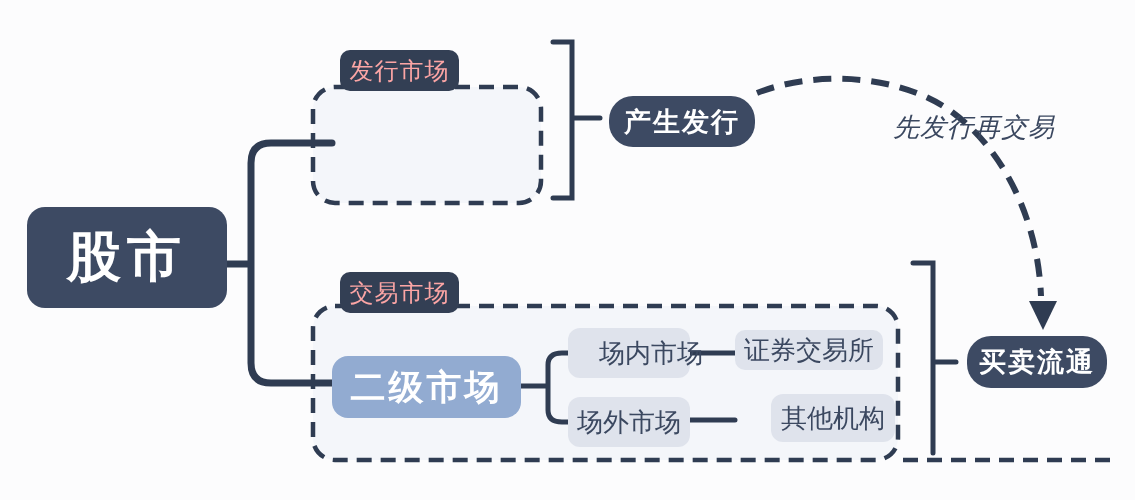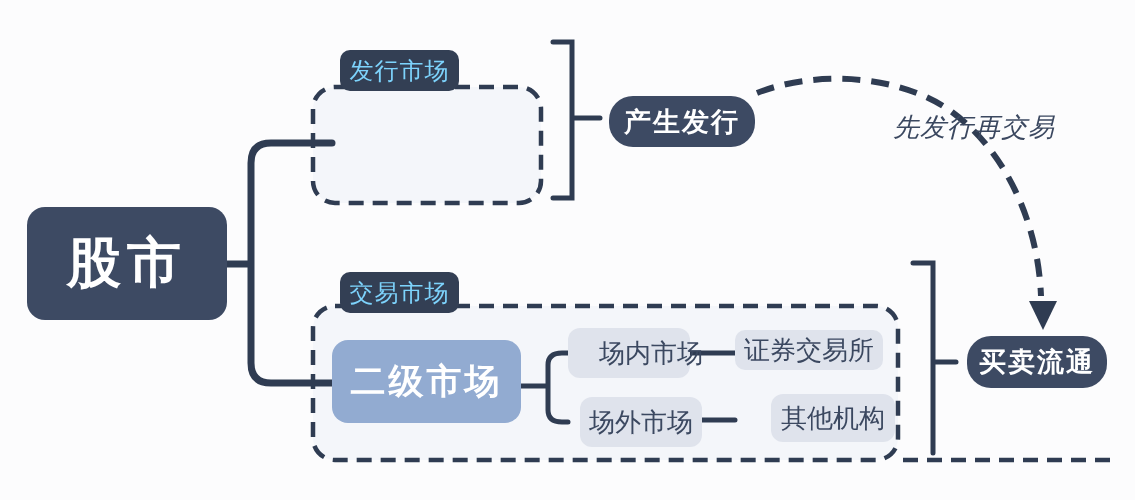"发行市场" .tab { color: #7dd3fc -> #fca5a5 }
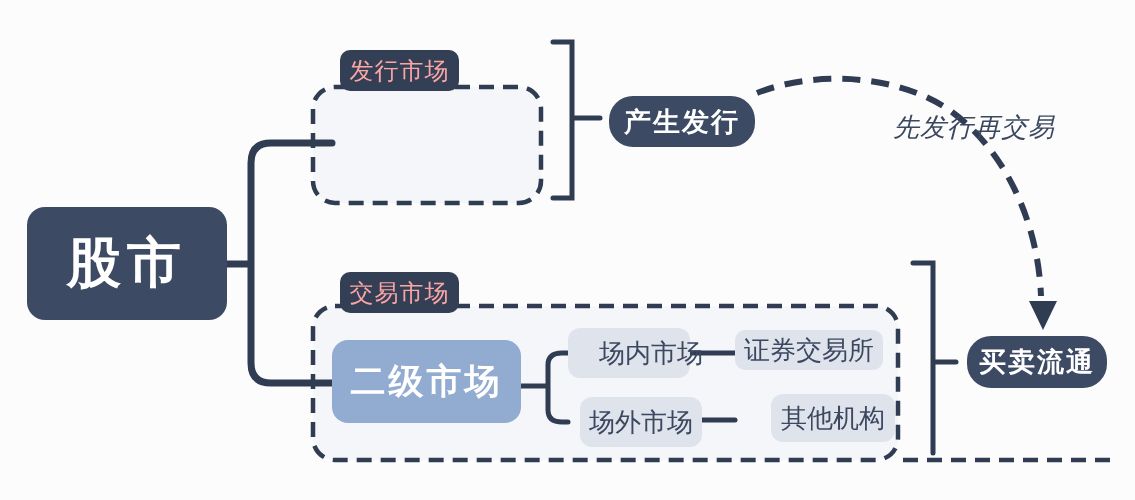"股市" .root { height: 113px -> 101px }
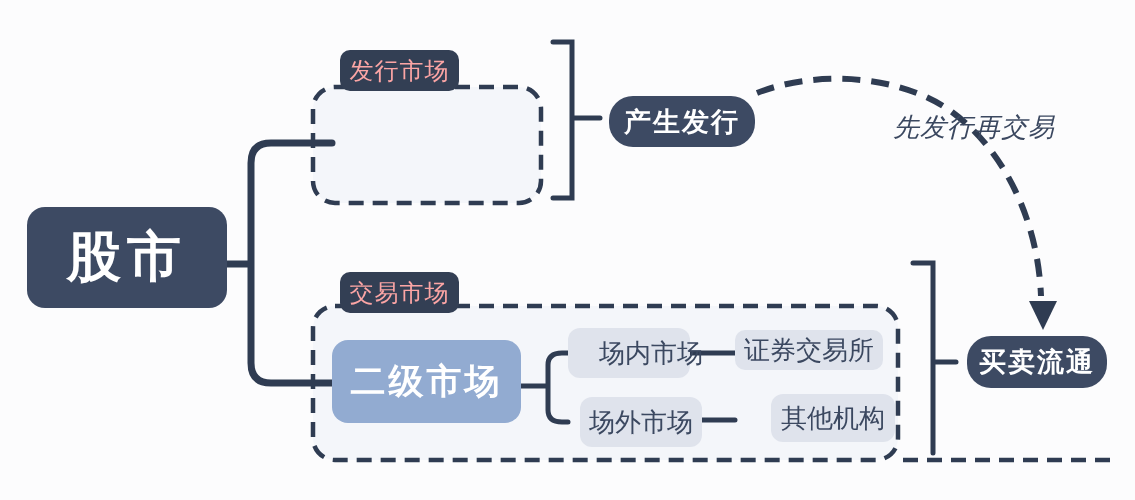"二级市场" .blue2 { height: 83px -> 62px; top: 340px -> 356px }
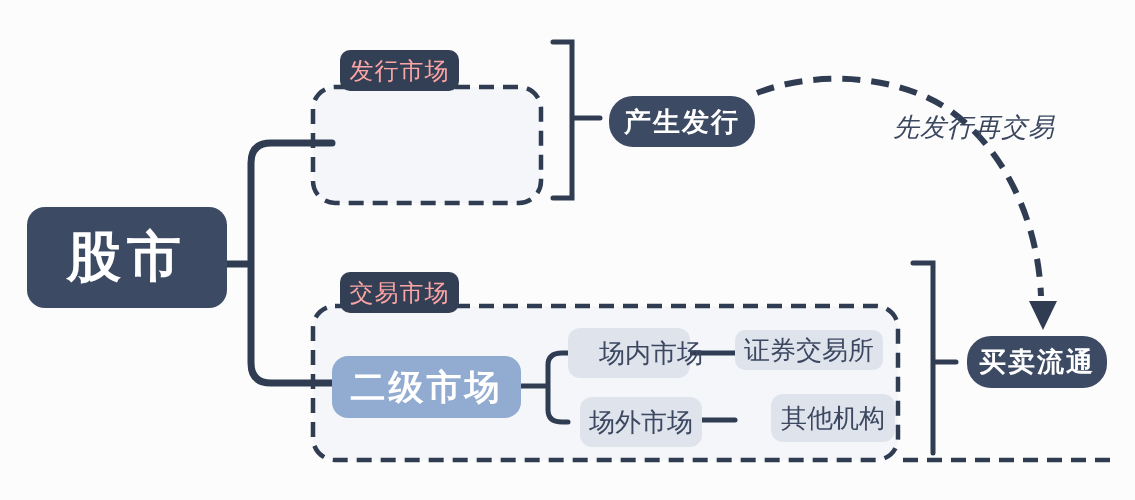"场外市场" .g3 { margin-left: 12px -> none }
